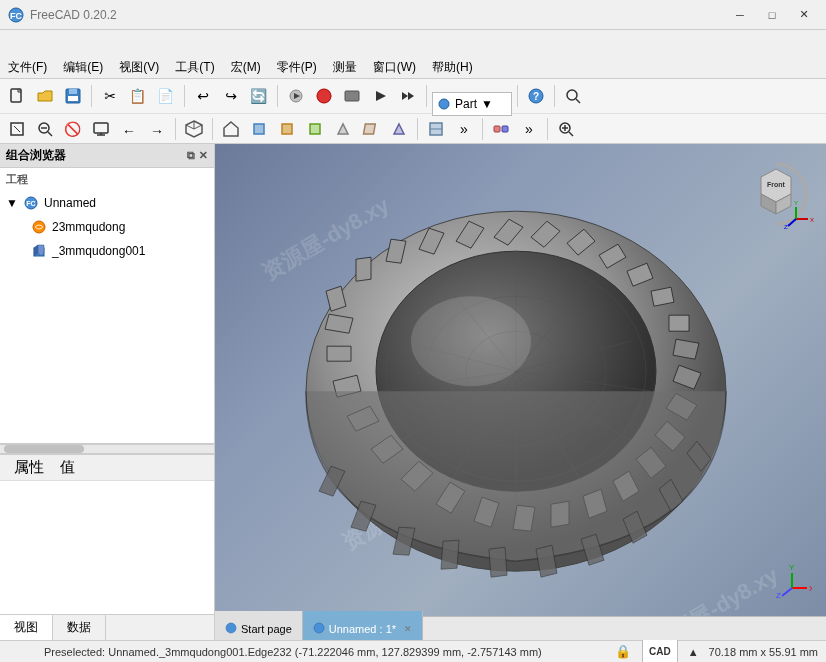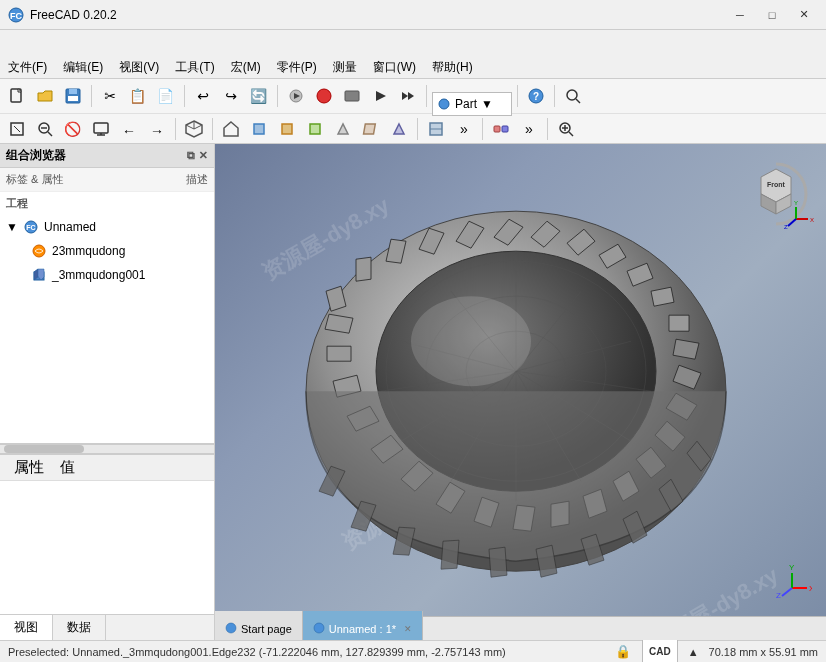"FreeCAD 0.20.2" #title-bar .title-text { color: #000000 -> #737373 }
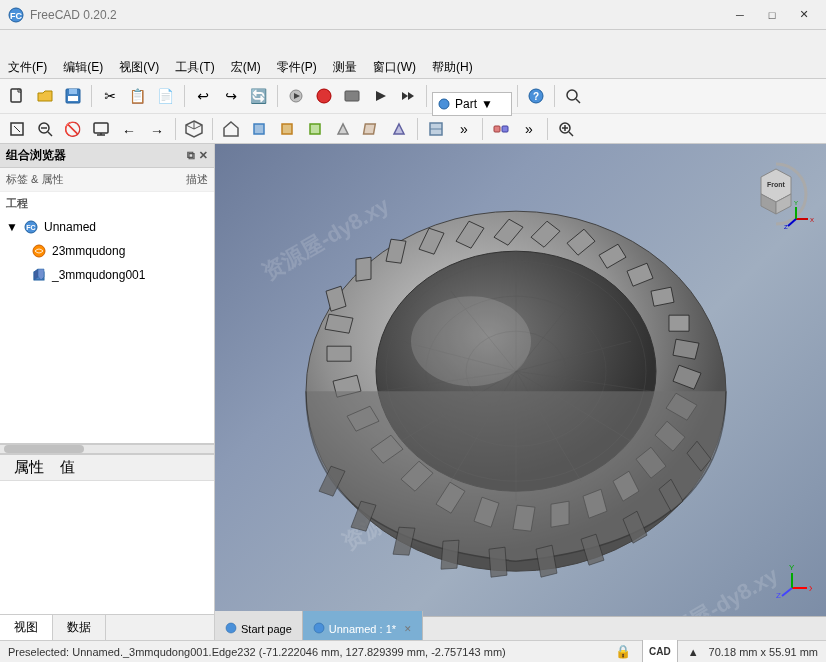"标签 & 属性" div.tree-header { html: <div> <span>标签 &amp; 属性</span> <span>描述</span> </div> -> none }
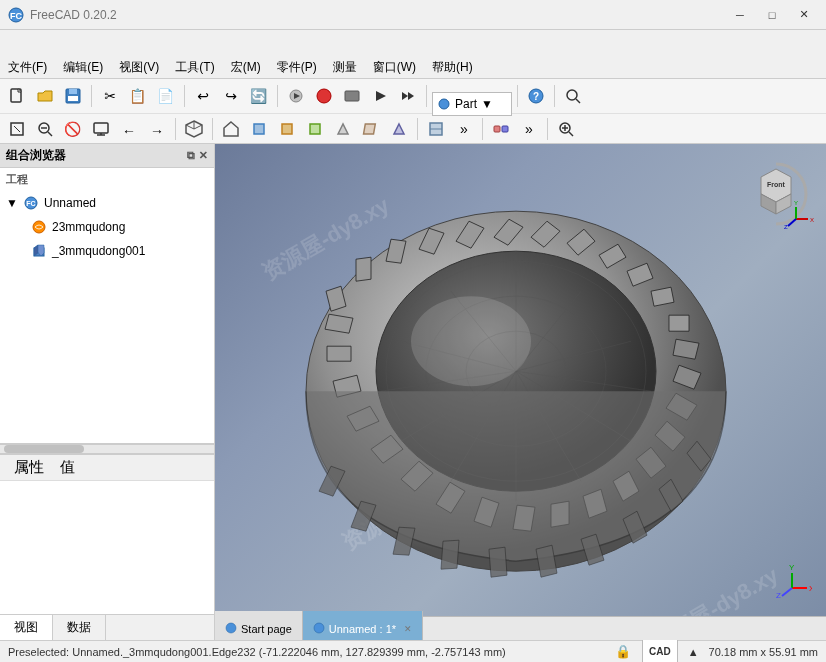"Preselected:" #status-bar .status-main { margin-left: none -> 36px }
